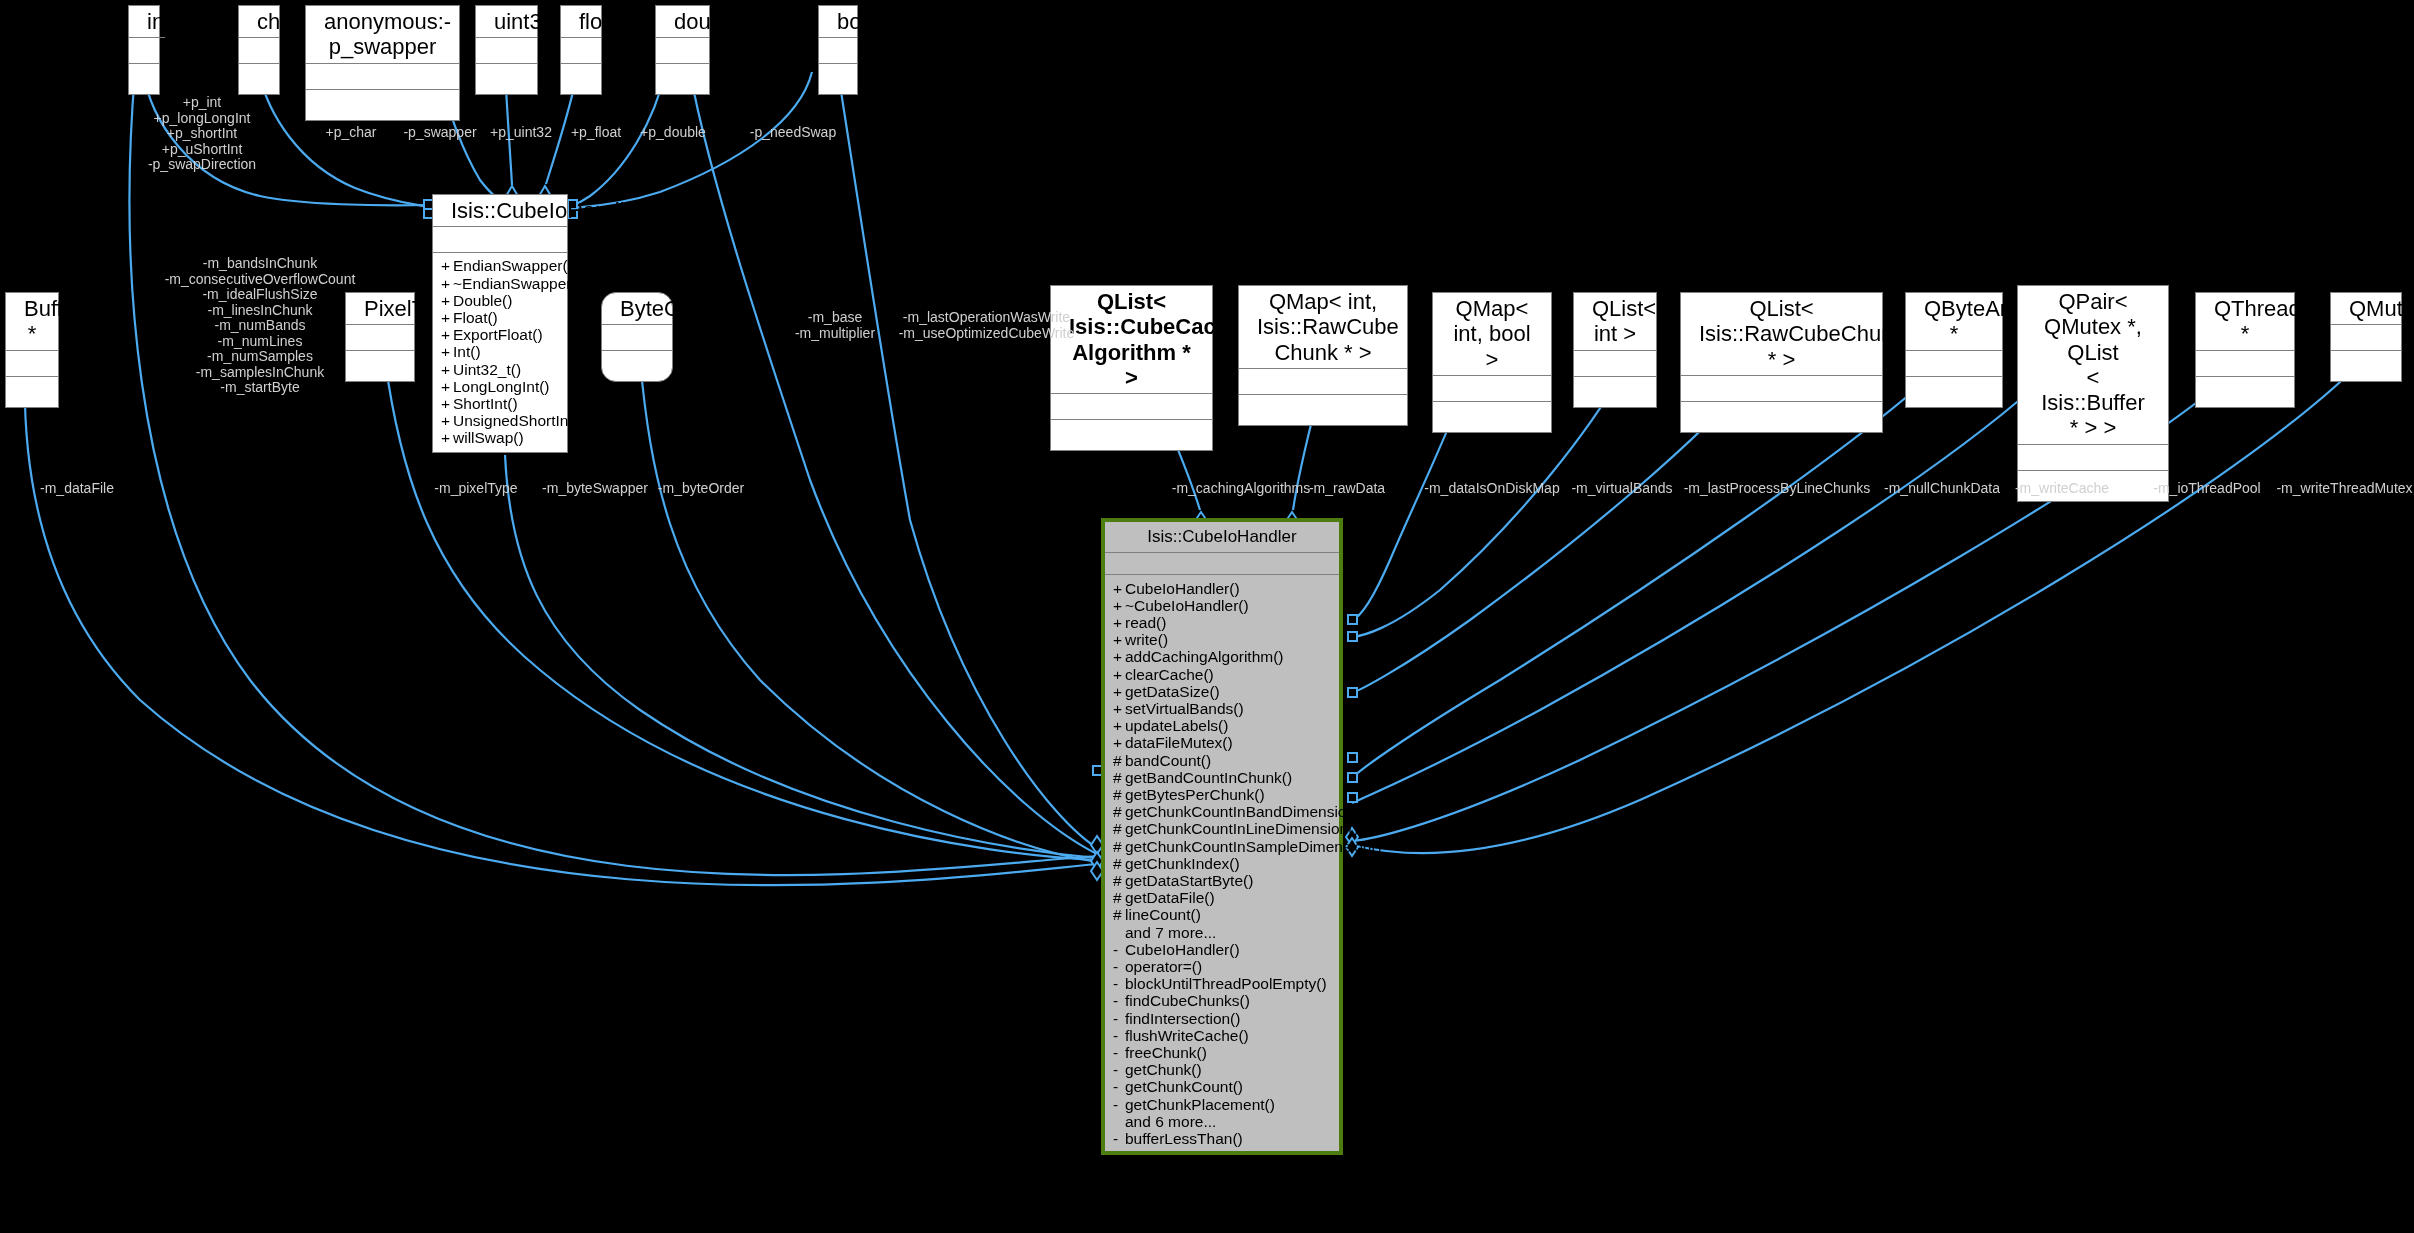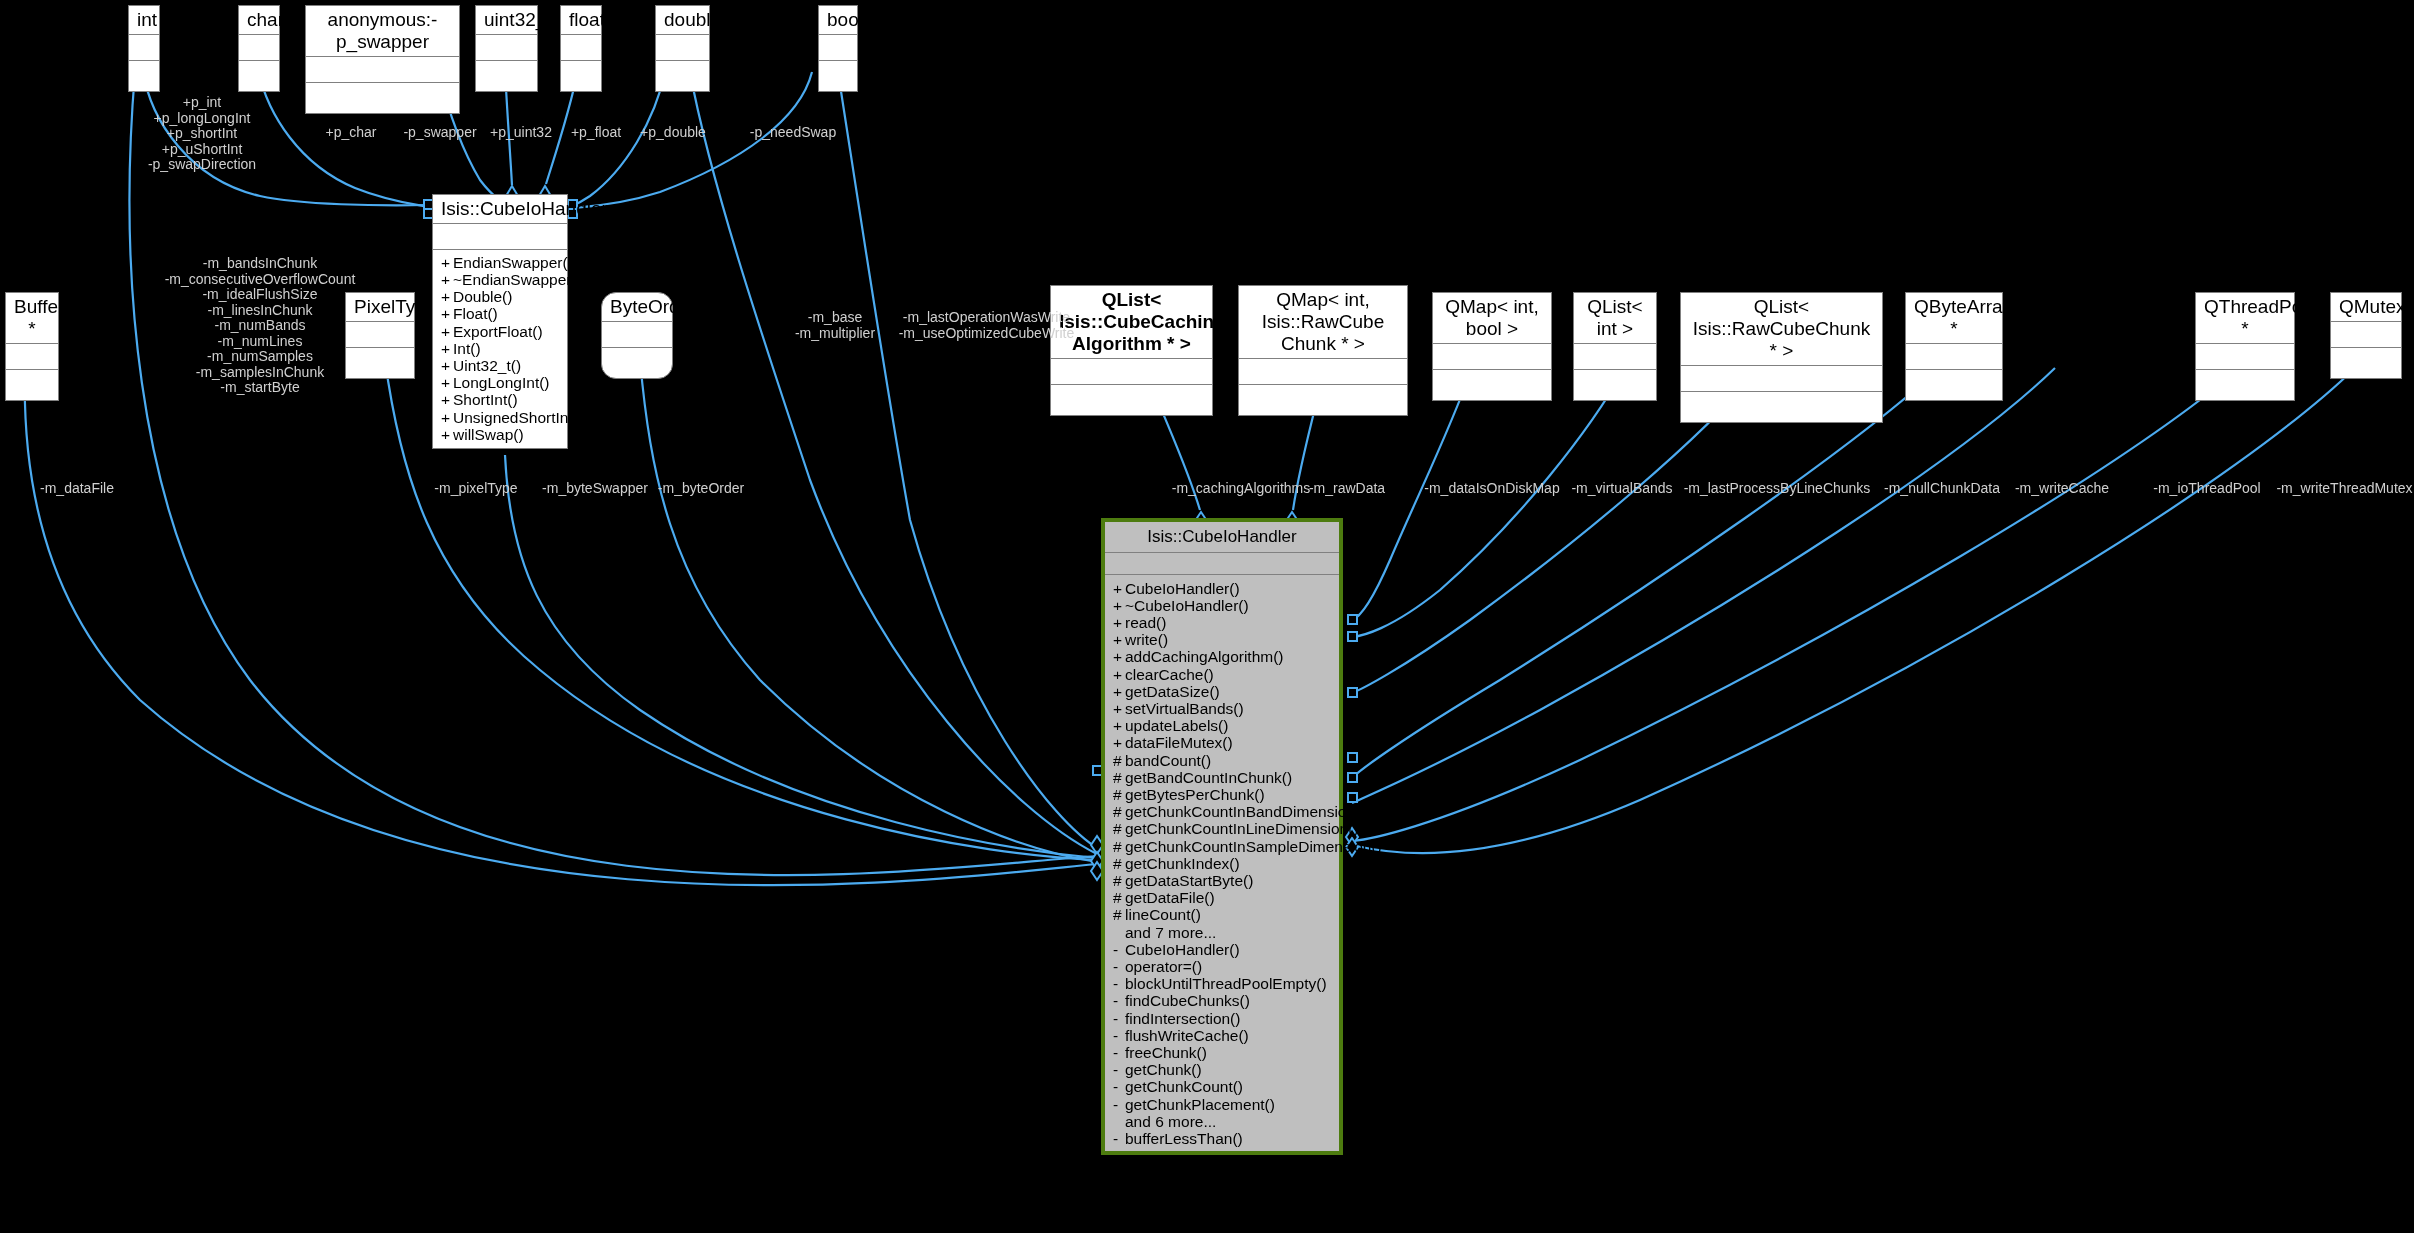"int" .node .title { font-size: 19px -> 22px; padding: 3px 8px -> 3px 18px }
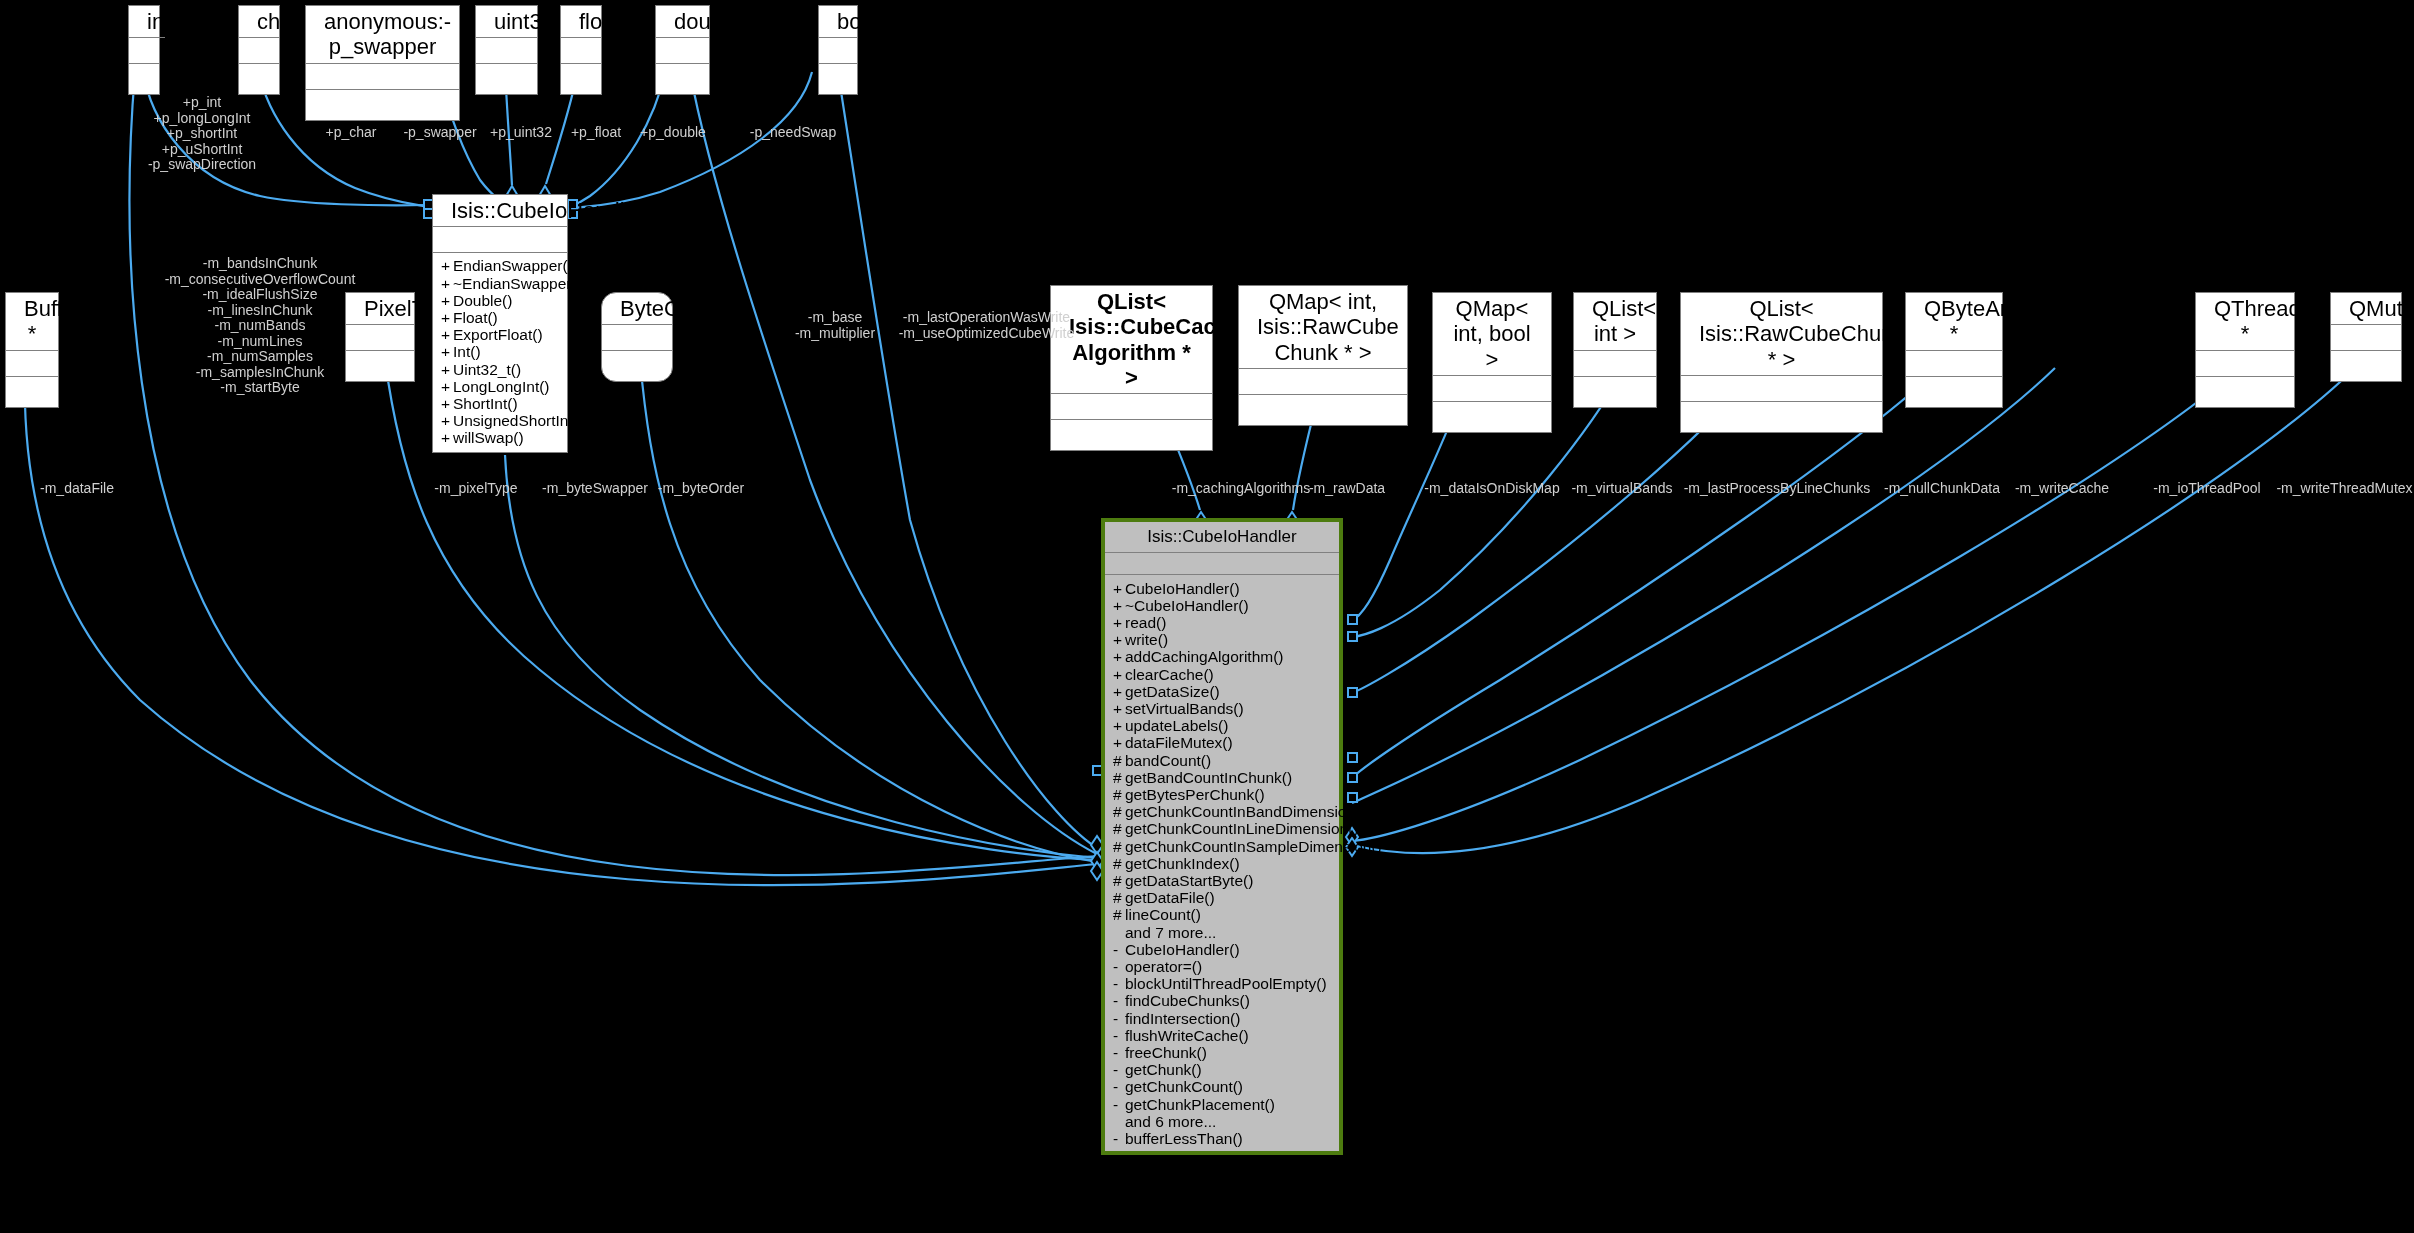"QPair< QMutex *, QList" div.node { html: none -> <div> <div>QPair&lt; QMutex *, QList &lt; Isis::Buffer * &gt; &gt;</div> <div></div> <div></div> </div> }
